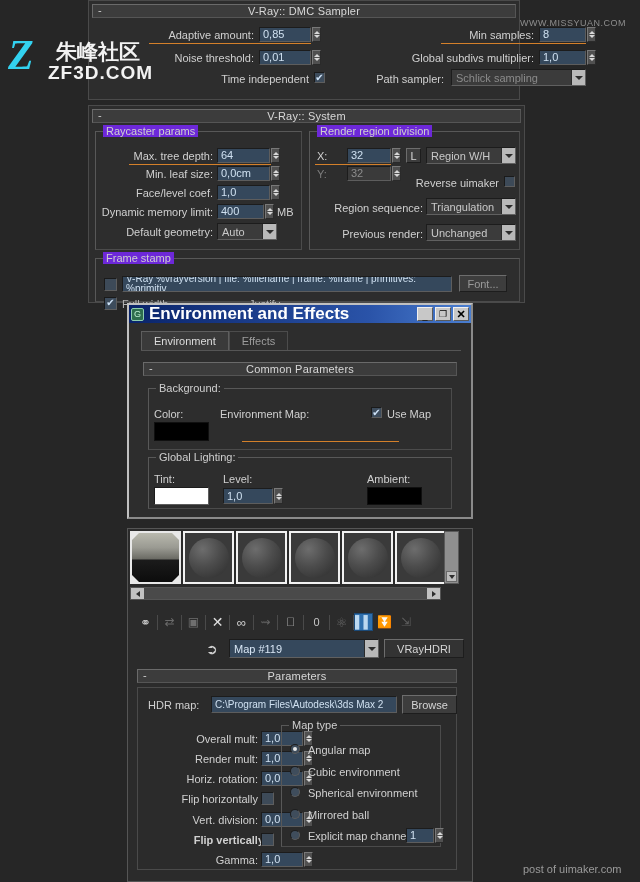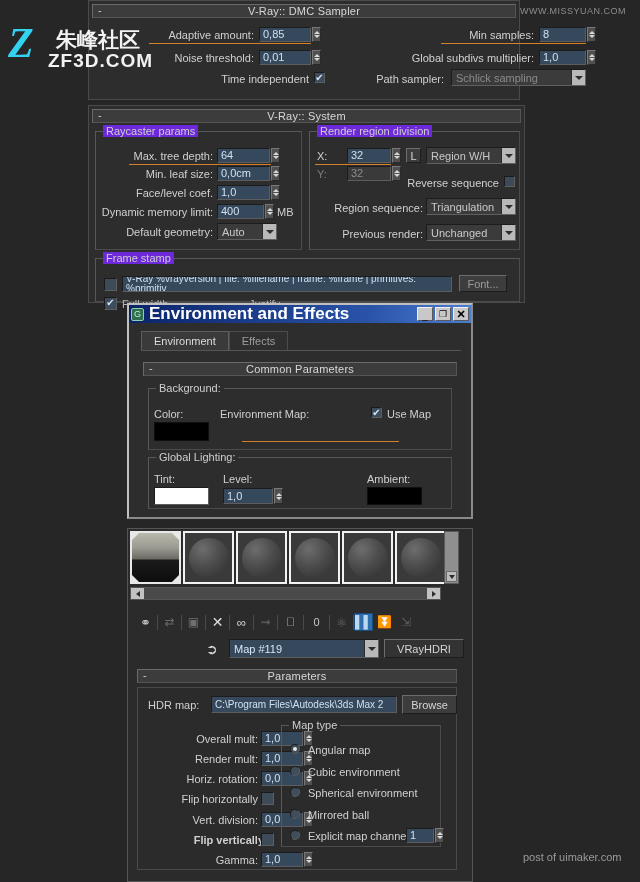"WWW.MISSYUAN.COM" .wm { margin-top: none -> 12px }
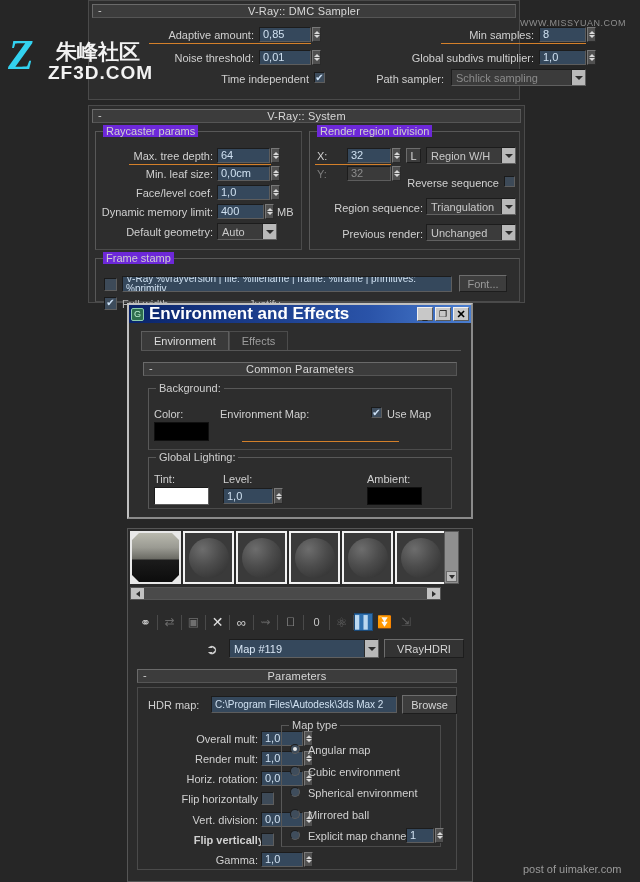"Reverse sequence" div.lbl { text: sequence -> uimaker }
